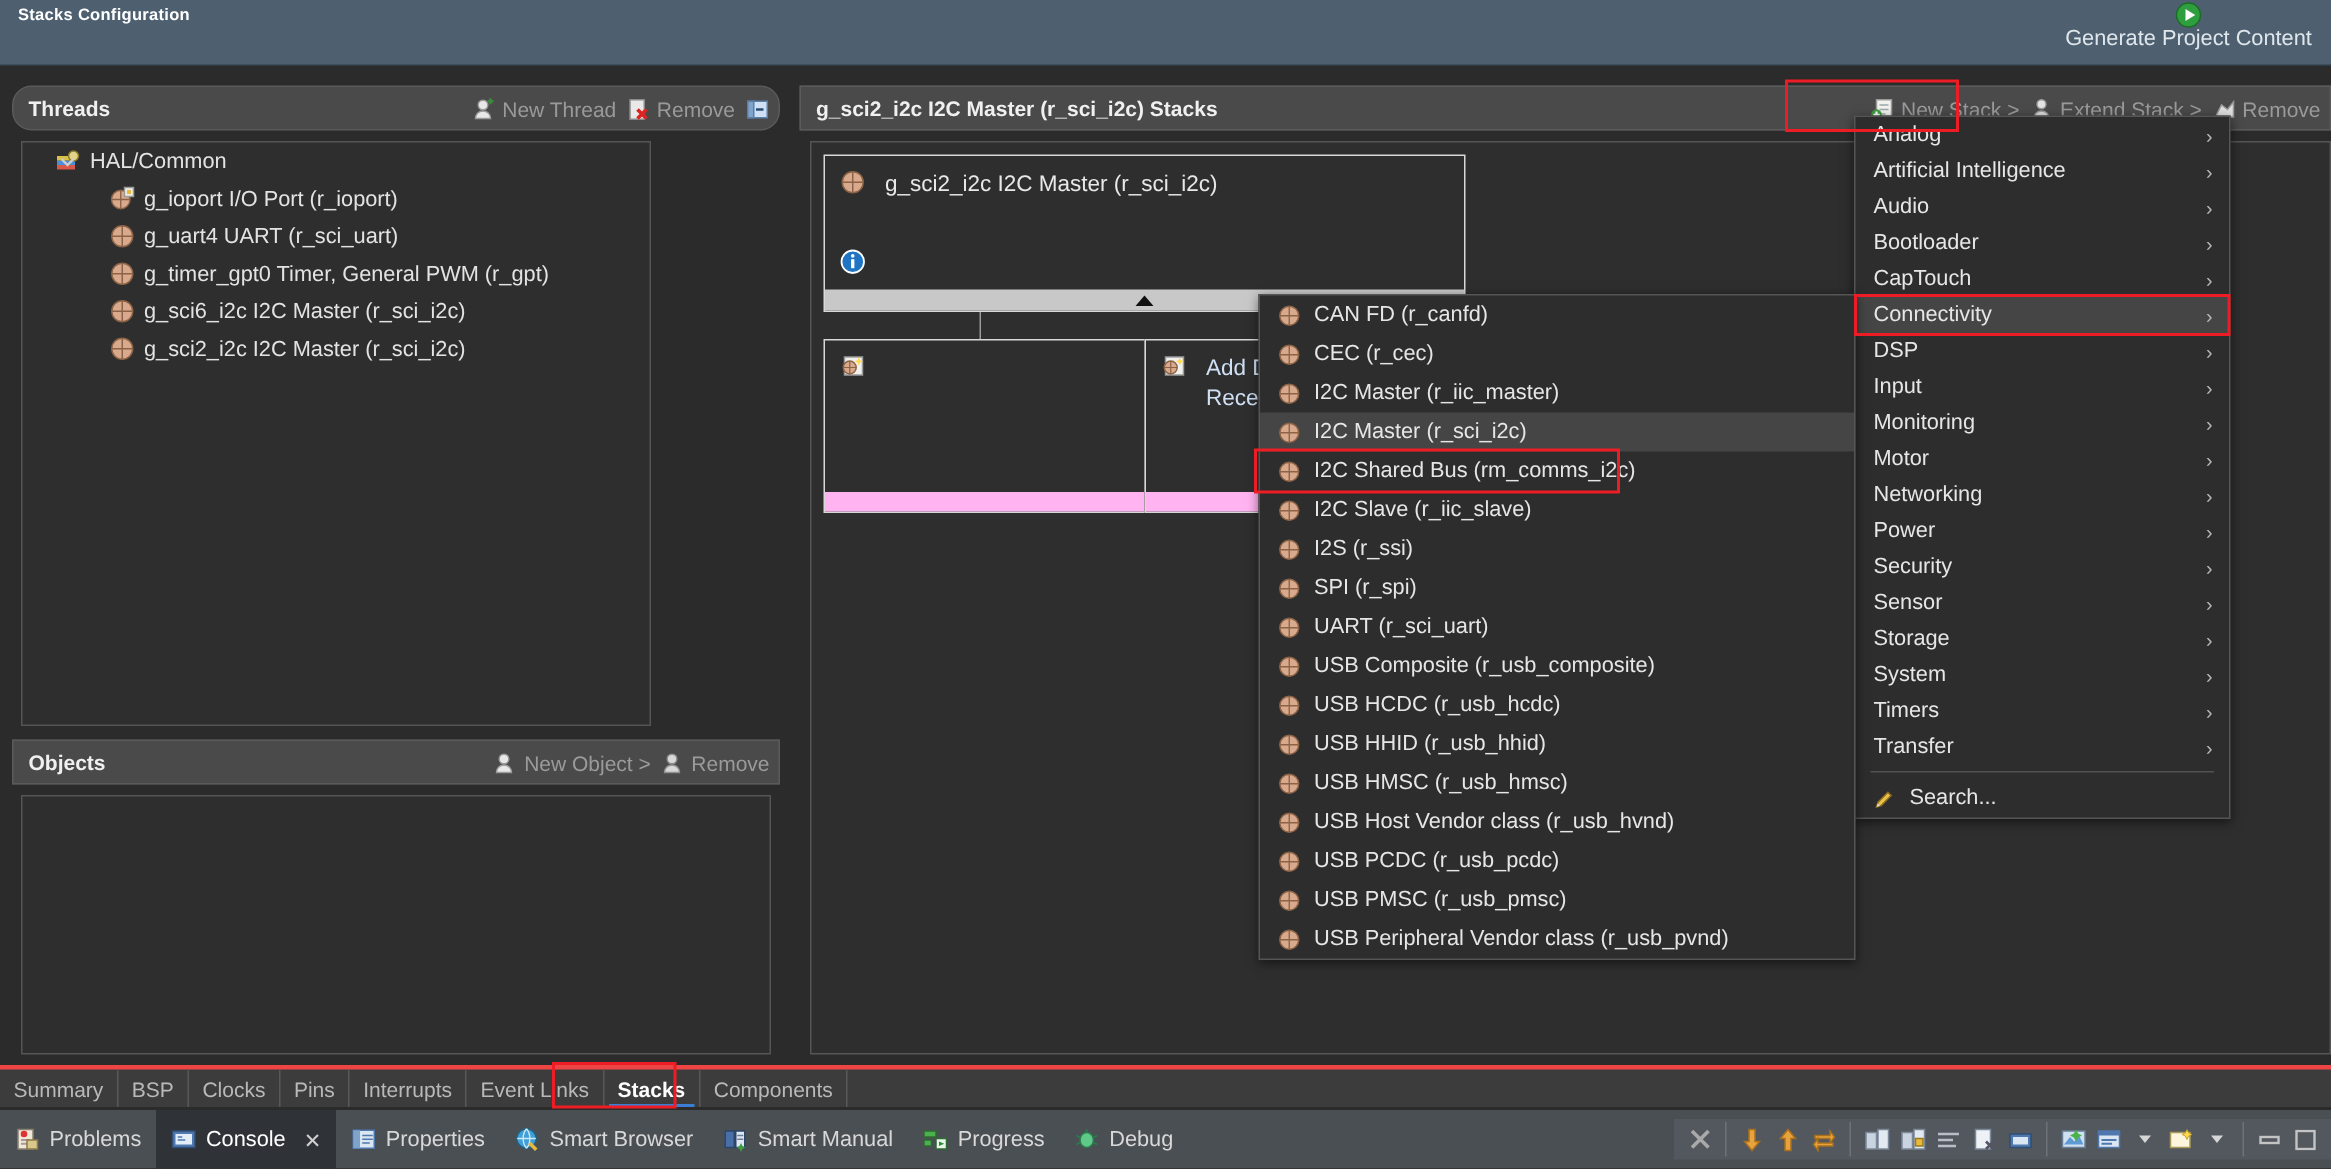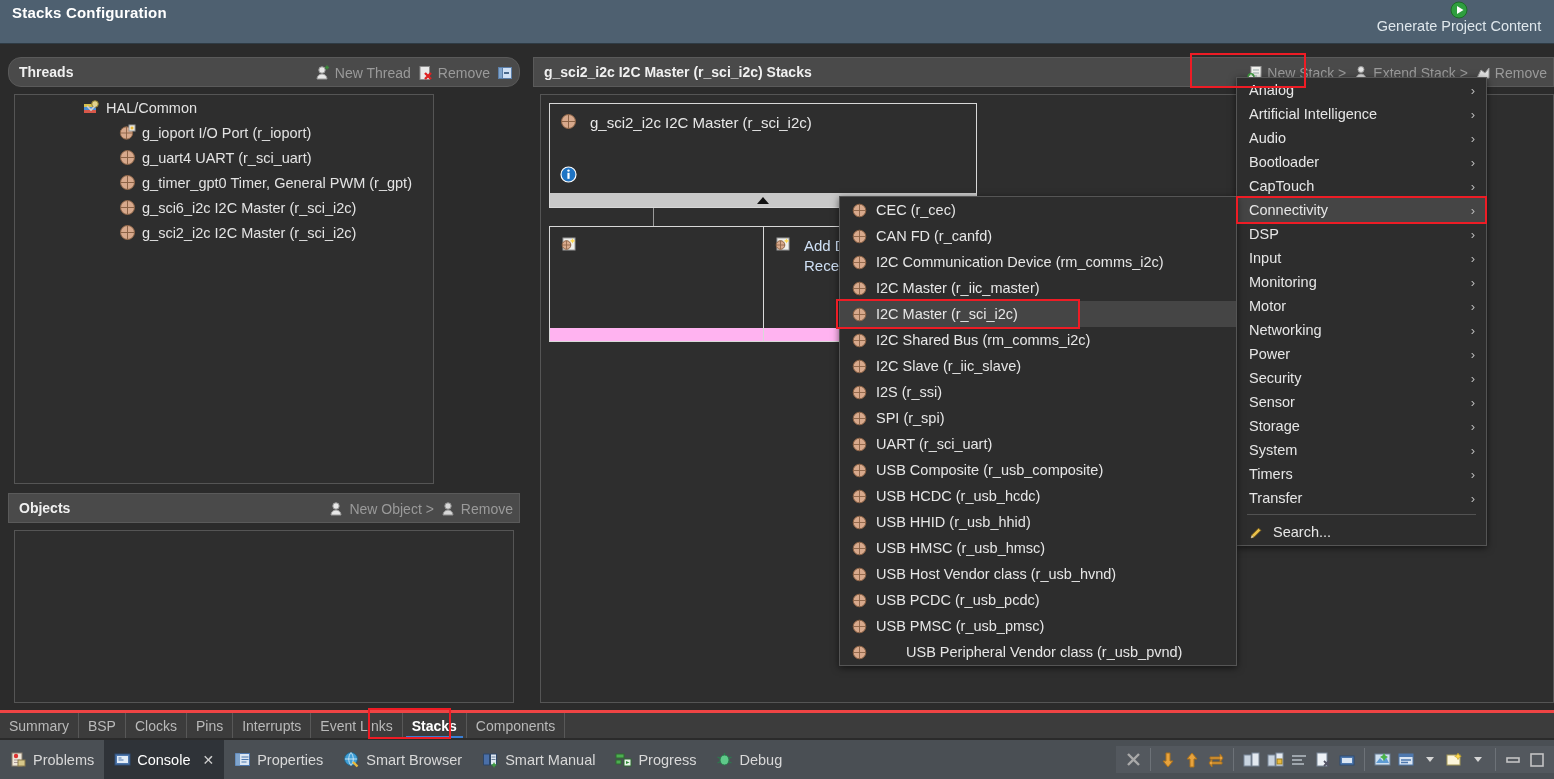"Stacks Configuration" .banner-title { font-size: 15px -> 11px }
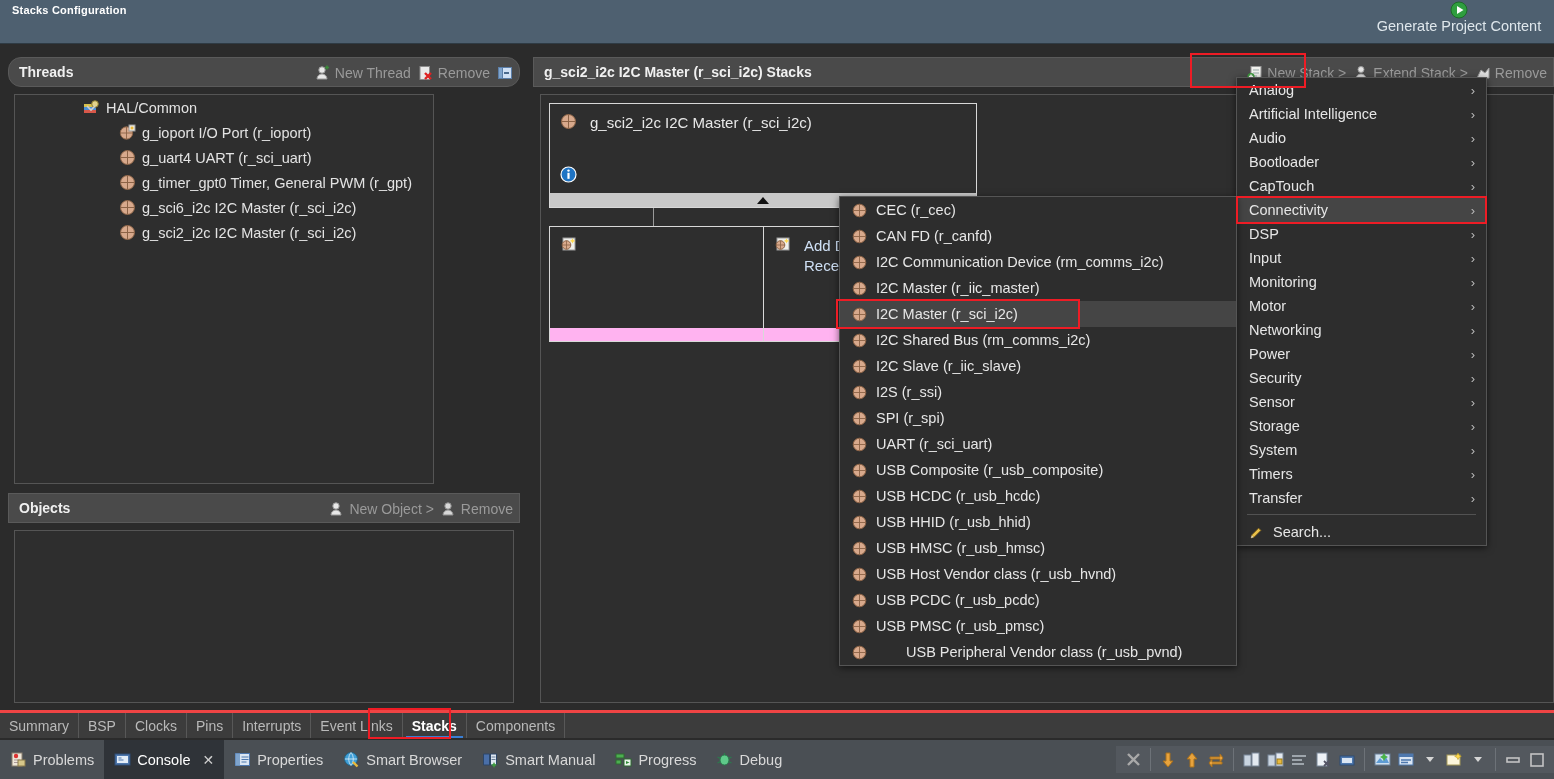"HAL/Common" div.tree-box { padding-left: 46px -> none }
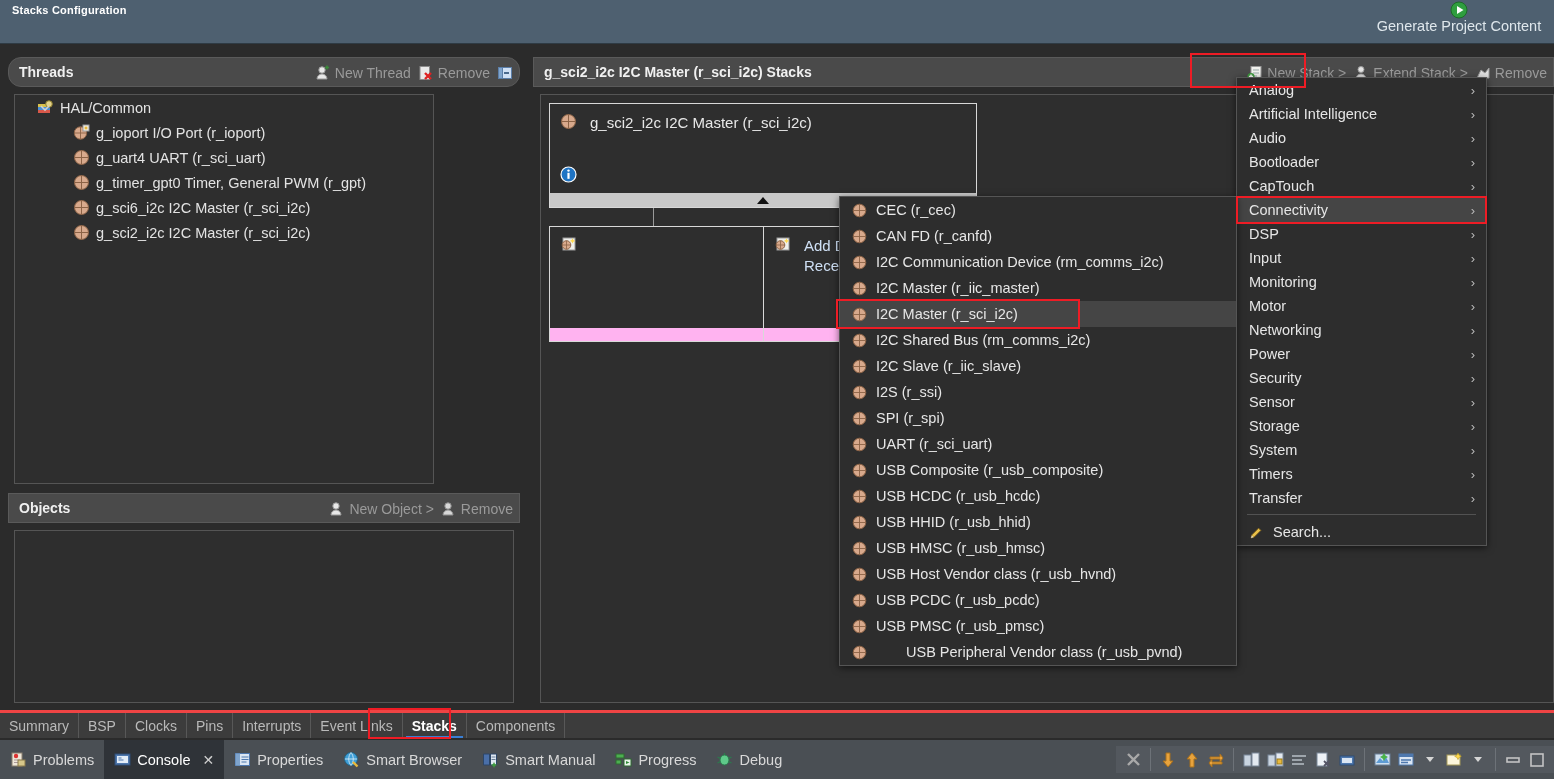"CEC (r_cec)" div.mi { order: before "CAN FD (r_canfd)" -> after "CAN FD (r_canfd)" }
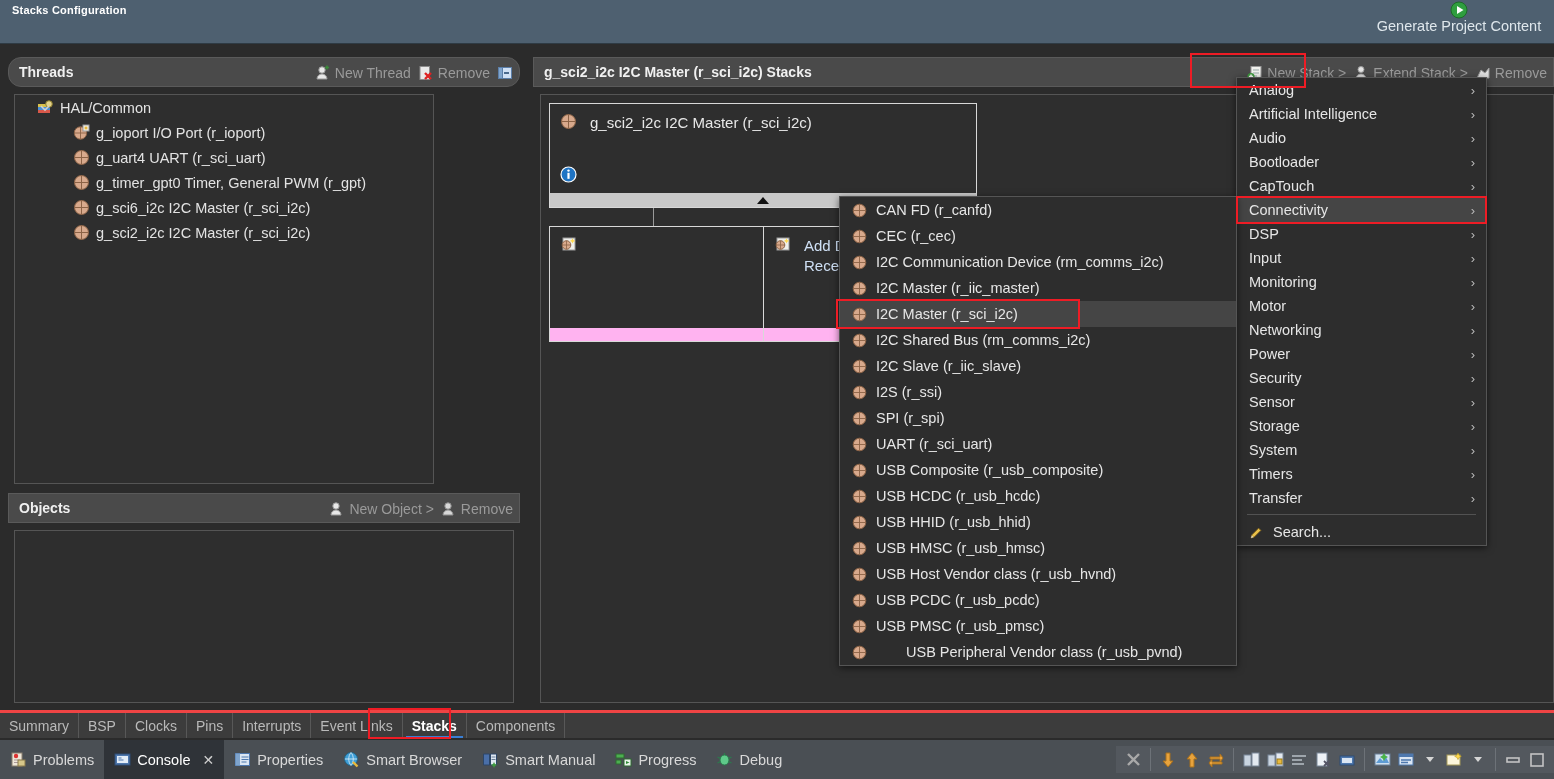"I2C Communication Device (rm_comms_i2c)" div.mi { html: <div> <svg> <circle></circle> <path></path> </svg> <span>I2C Communication Device (rm_comms_i2c)</span> </div> -> none }
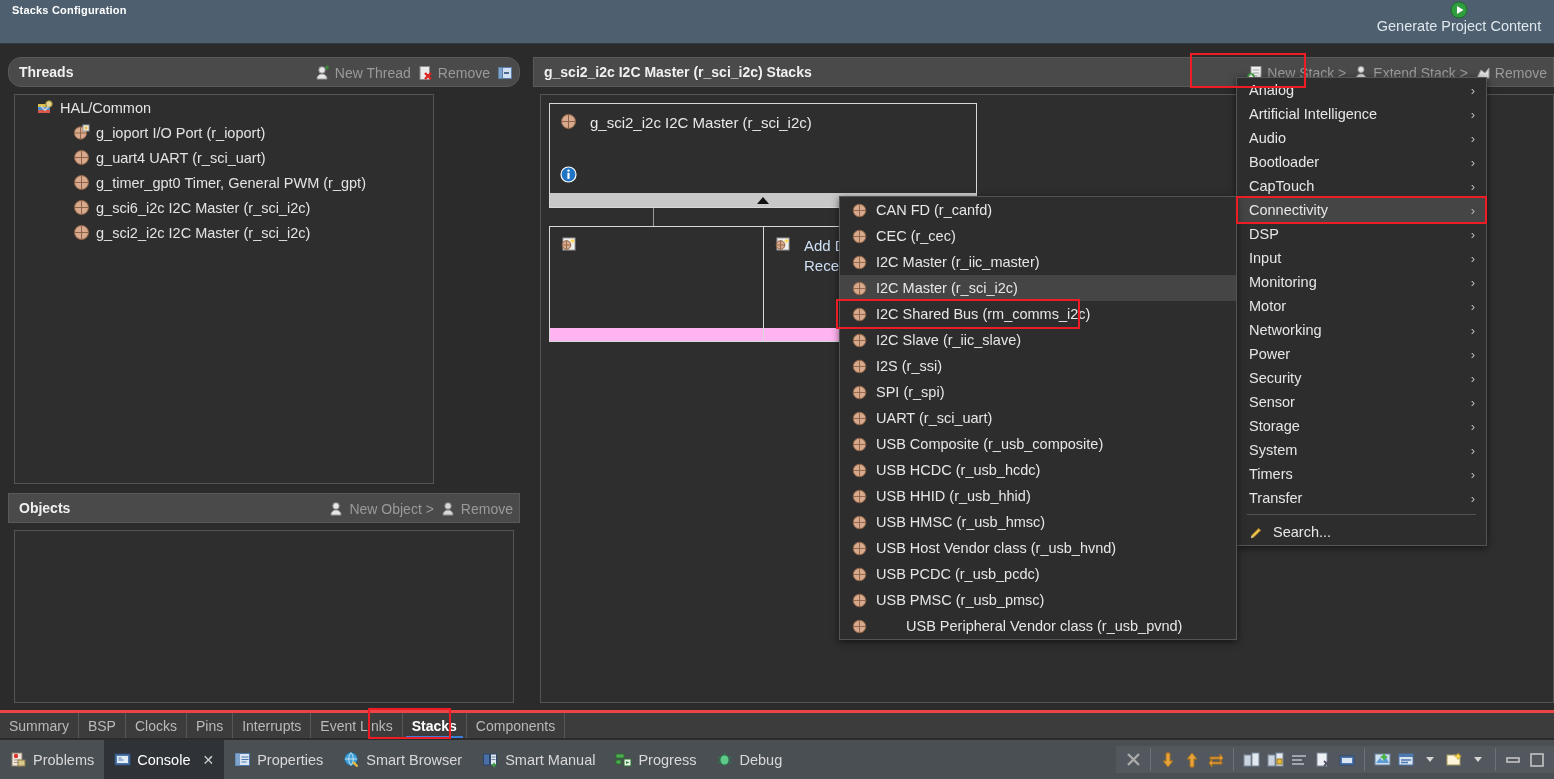"USB Peripheral Vendor class (r_usb_pvnd)" div.mi { gap: 30px -> none }
